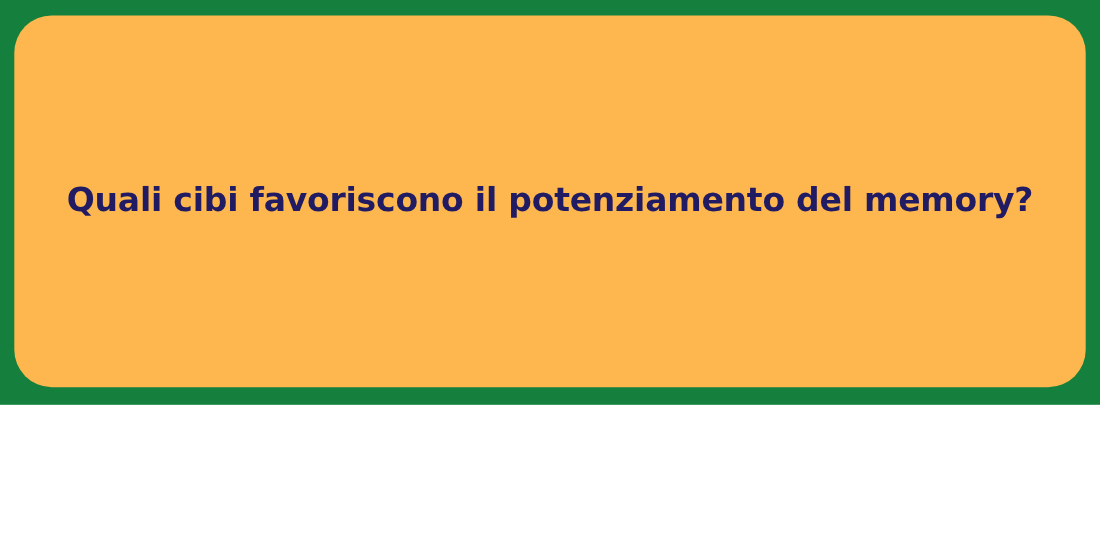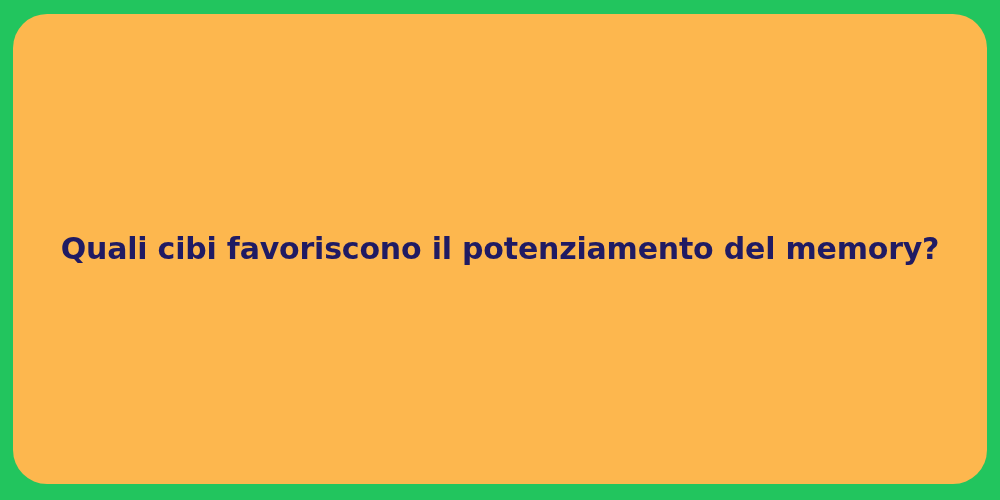"Quali cibi favoriscono il potenziamento" #banner-root { background: #22c55e -> #15803d; height: 500px -> 368px }
